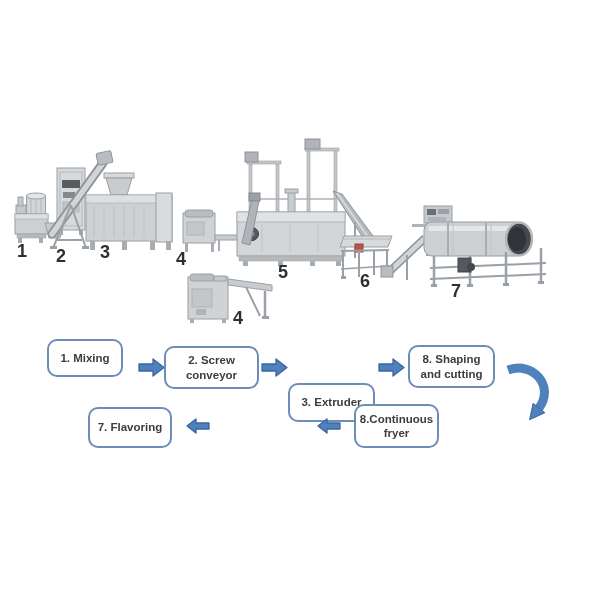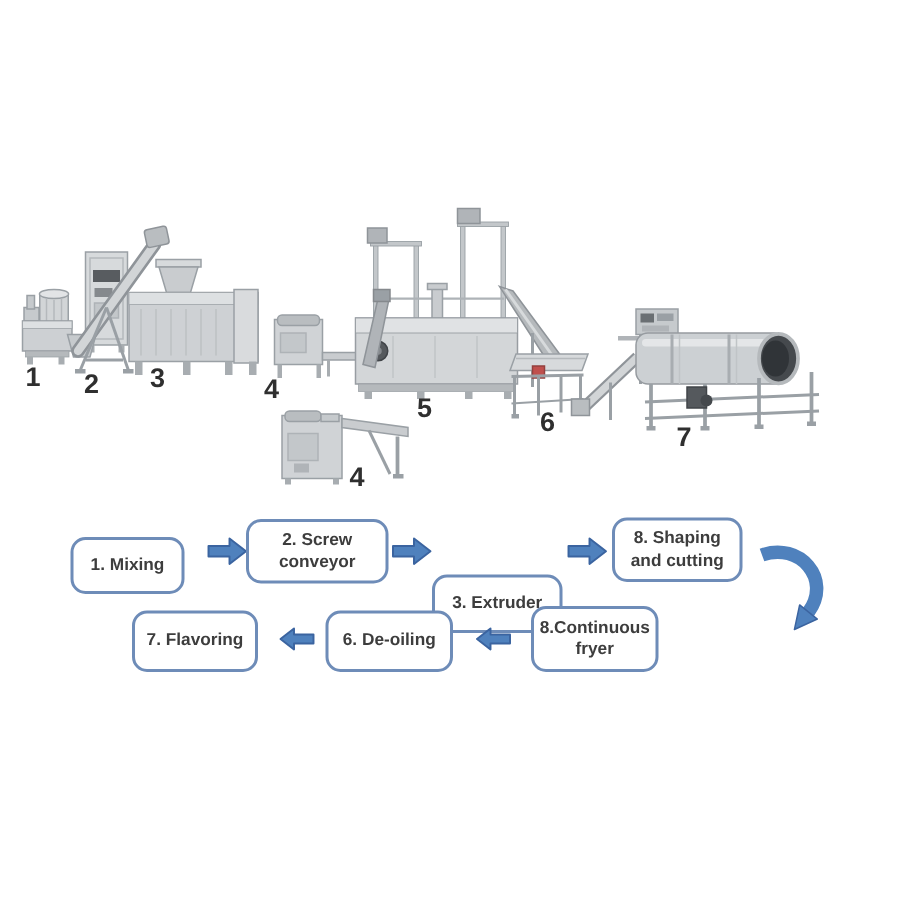"1. Mixing" div.flow-box { top: 358px -> 339px }
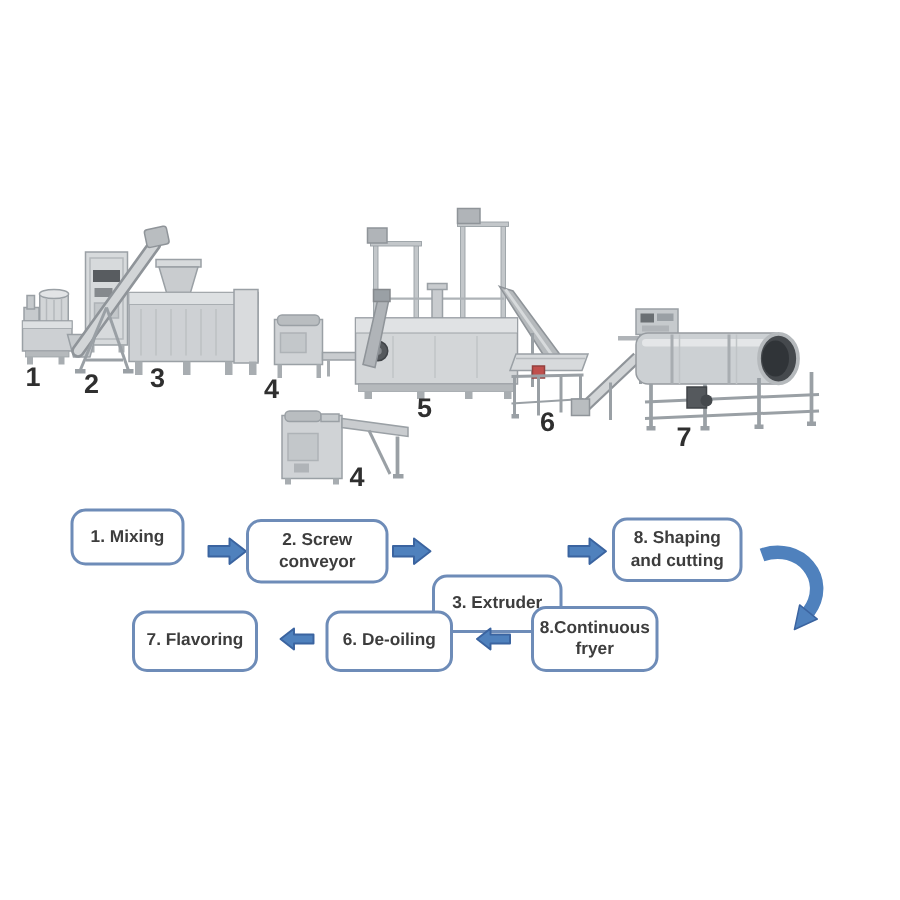"6. De-oiling" div.flow-box { html: <div> <span>6. De-oiling</span> </div> -> none }
